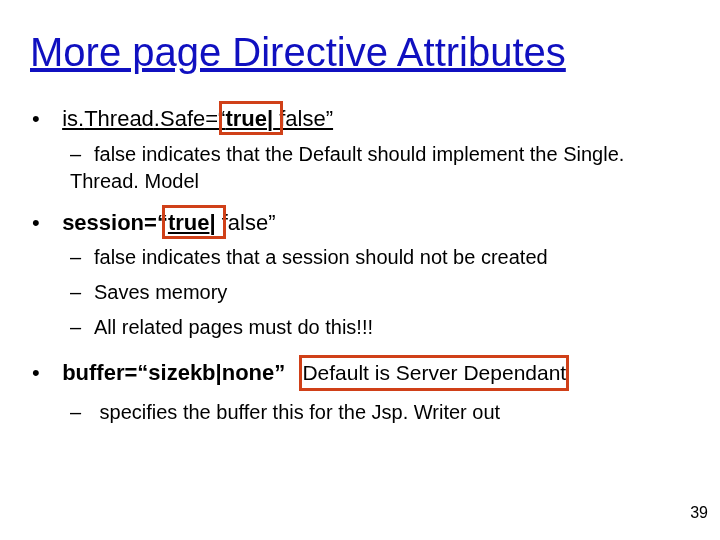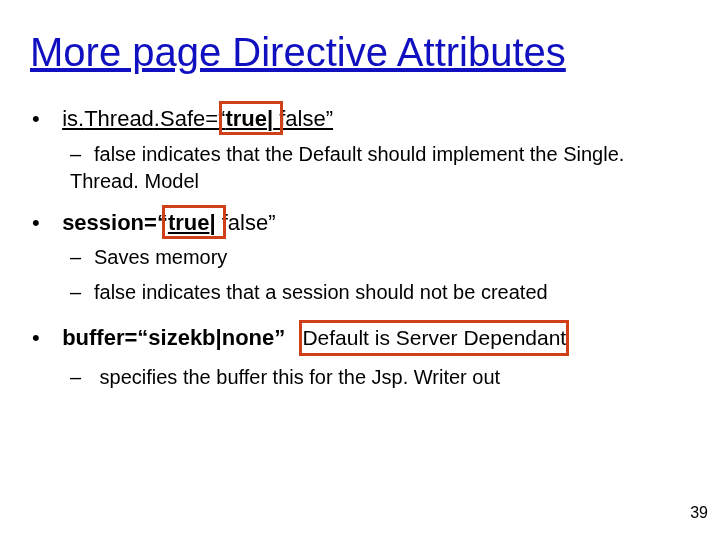"– Saves memory" div.b2 { order: before "– false indicates that a" -> after "– false indicates that a" }
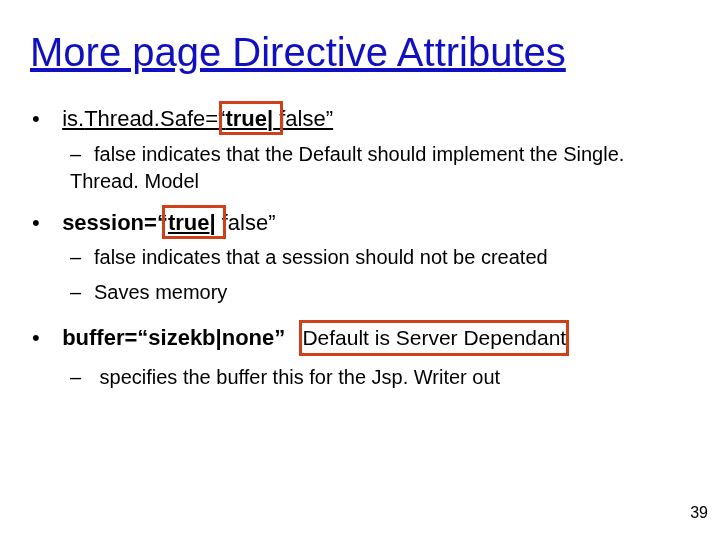"– All related pages must" div.b2 { html: none -> <div> <span>–</span><span>All related pages must do this!!!</span> </div> }
